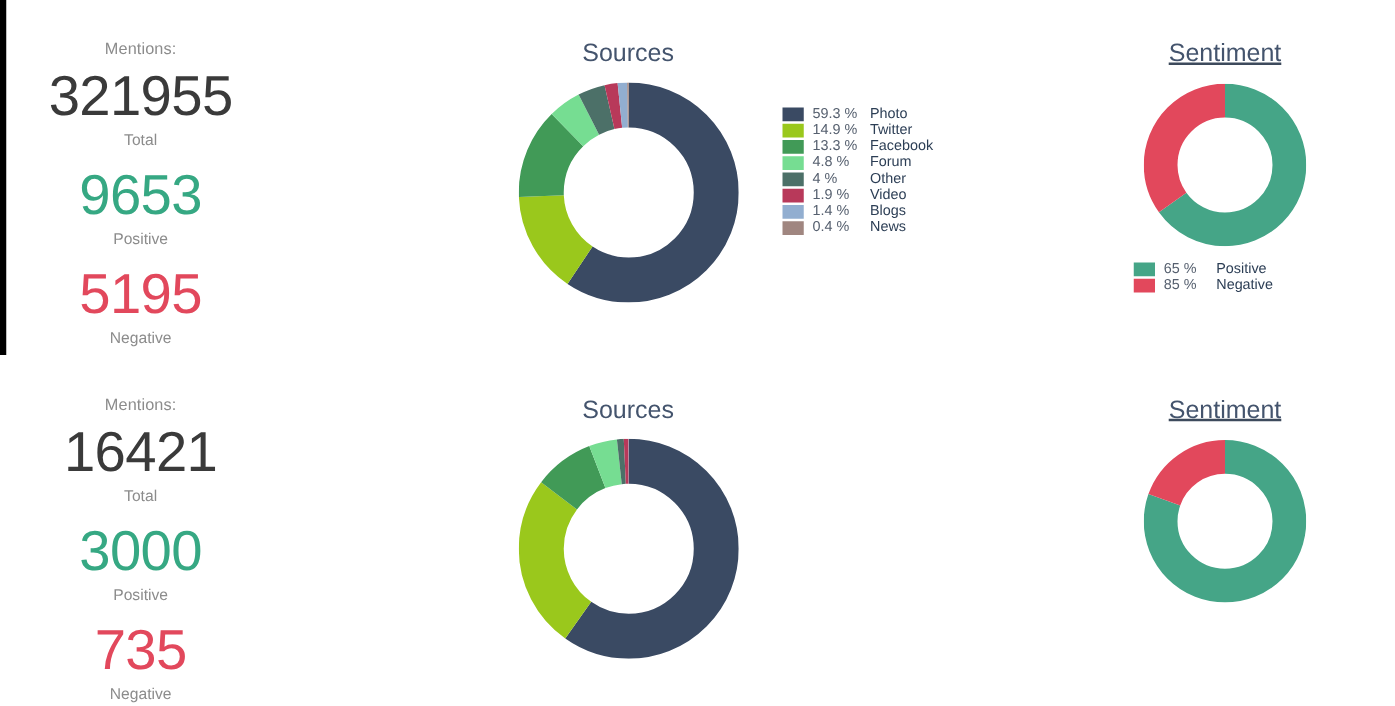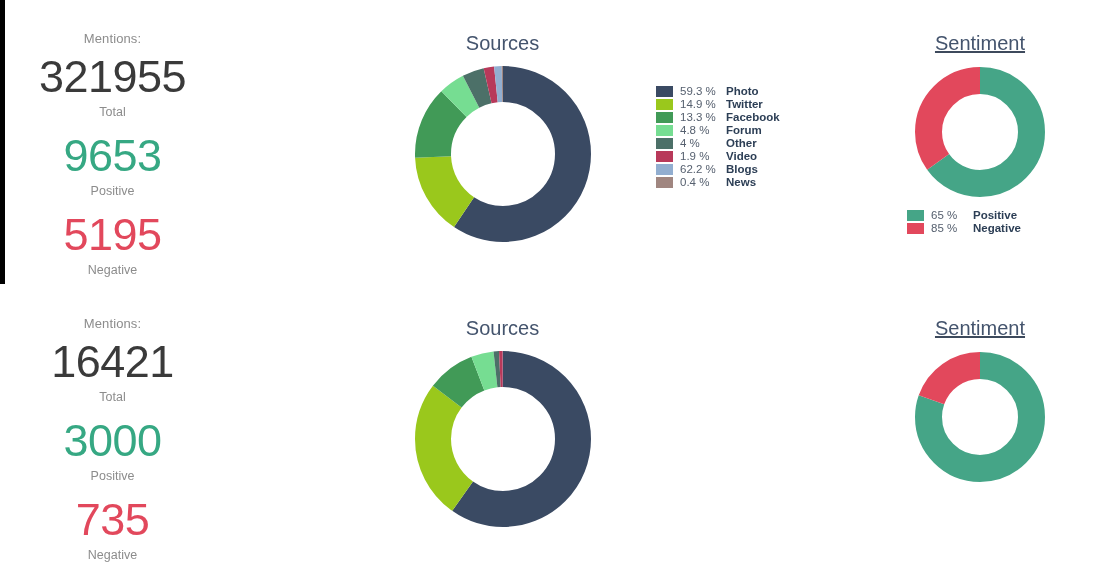"59.3 %" .legend-sources { left: 656px -> 626px }
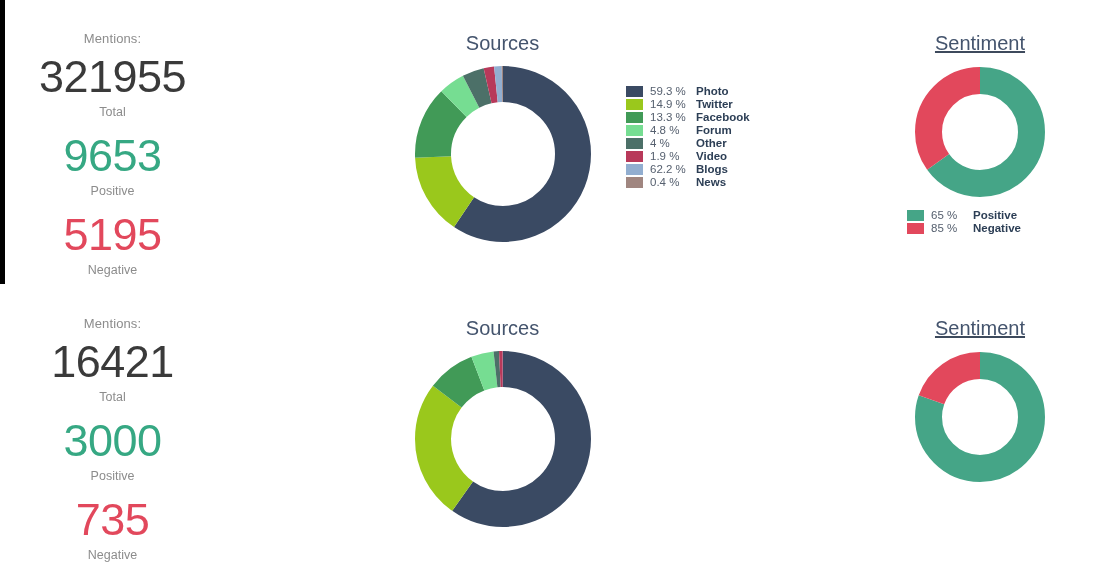"Photo" .legend-label { font-weight: bold -> normal }
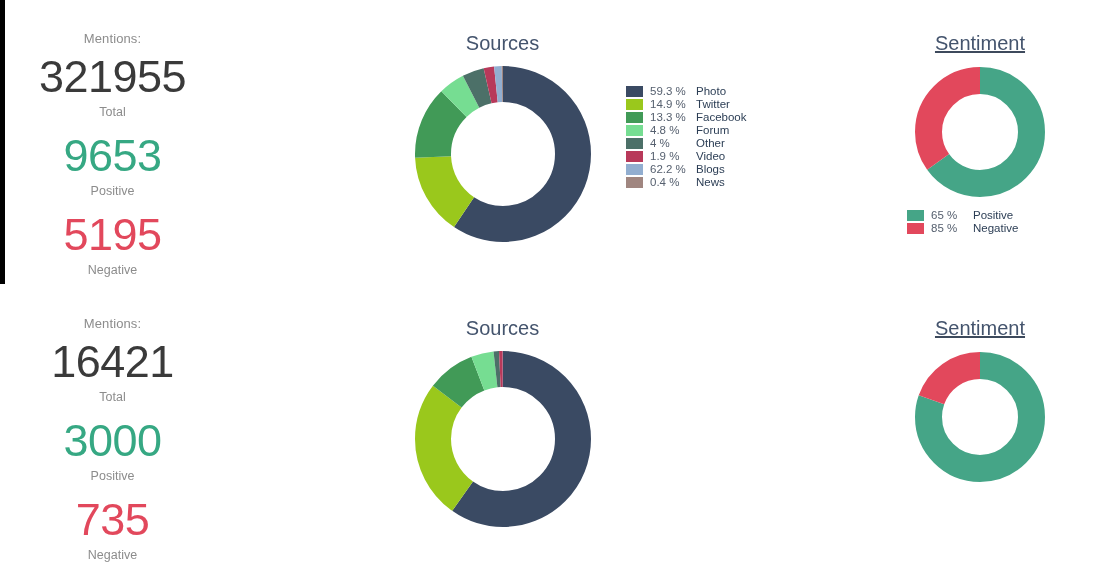"62.2 %" span.legend-pct { text: 62.2 -> 1.4 }
